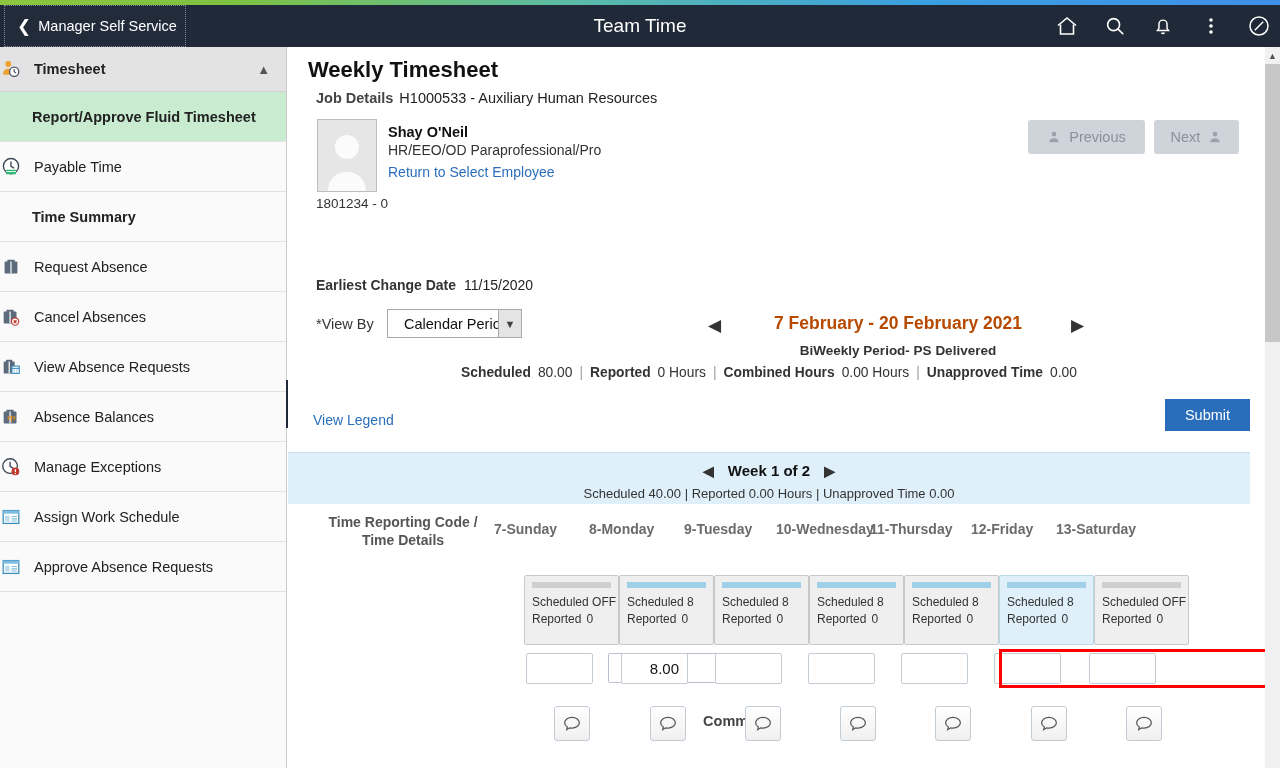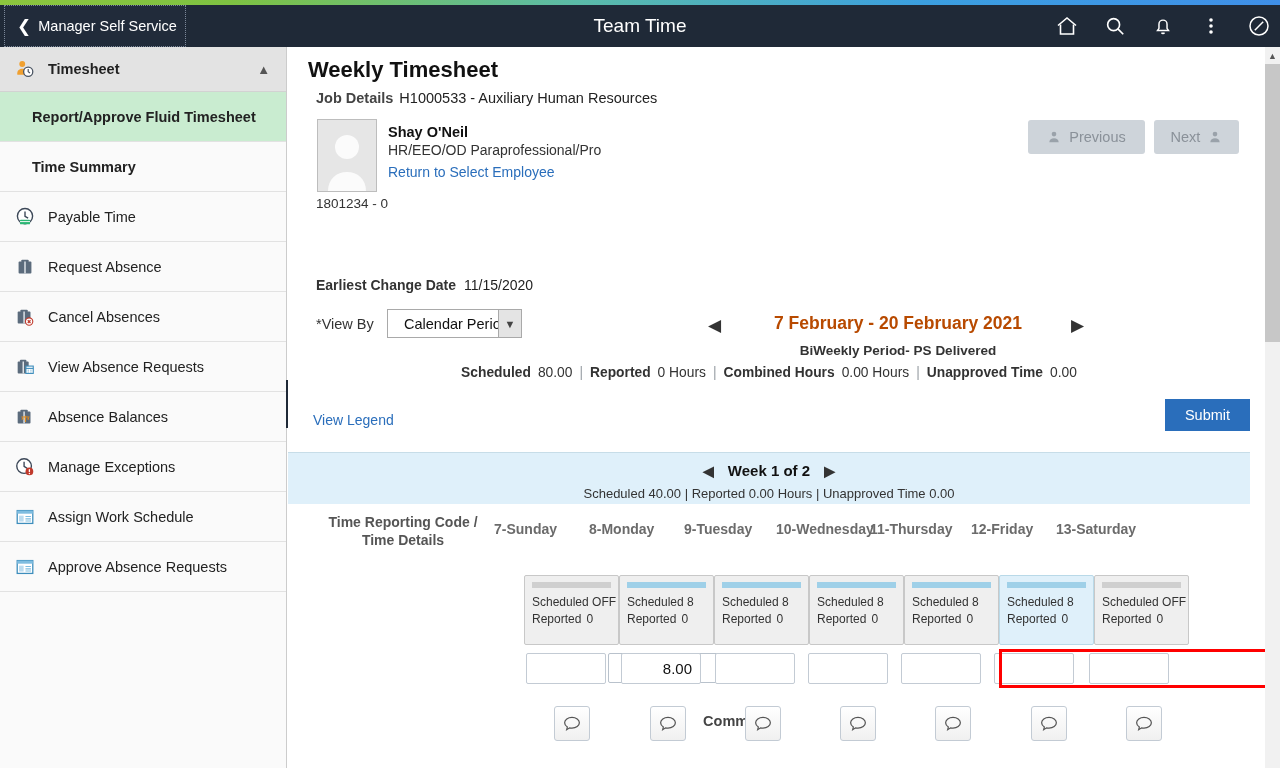"Timesheet" .side-row { padding: 0 14px -> 0 0 }
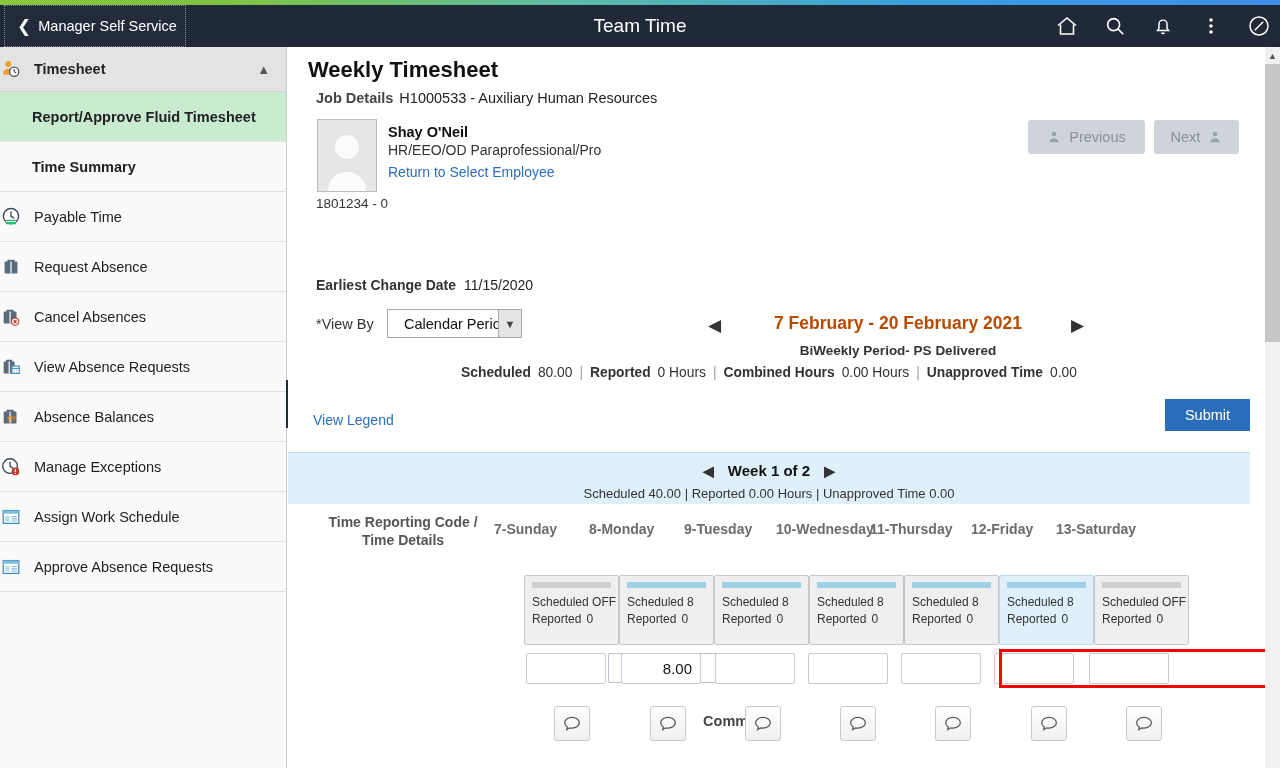"Time Summary" div.side-row { order: before "Payable Time" -> after "Payable Time" }
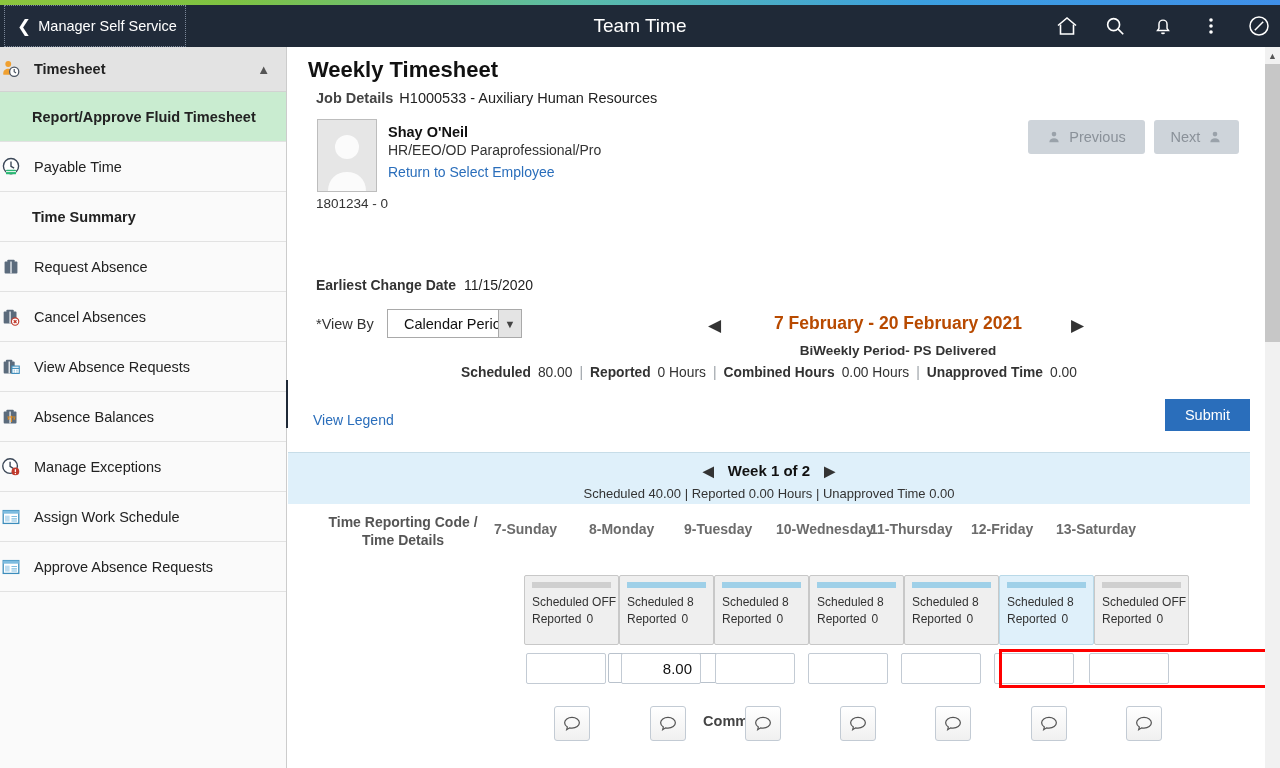"8.00" .hr-input { width: 80px -> 67px }
